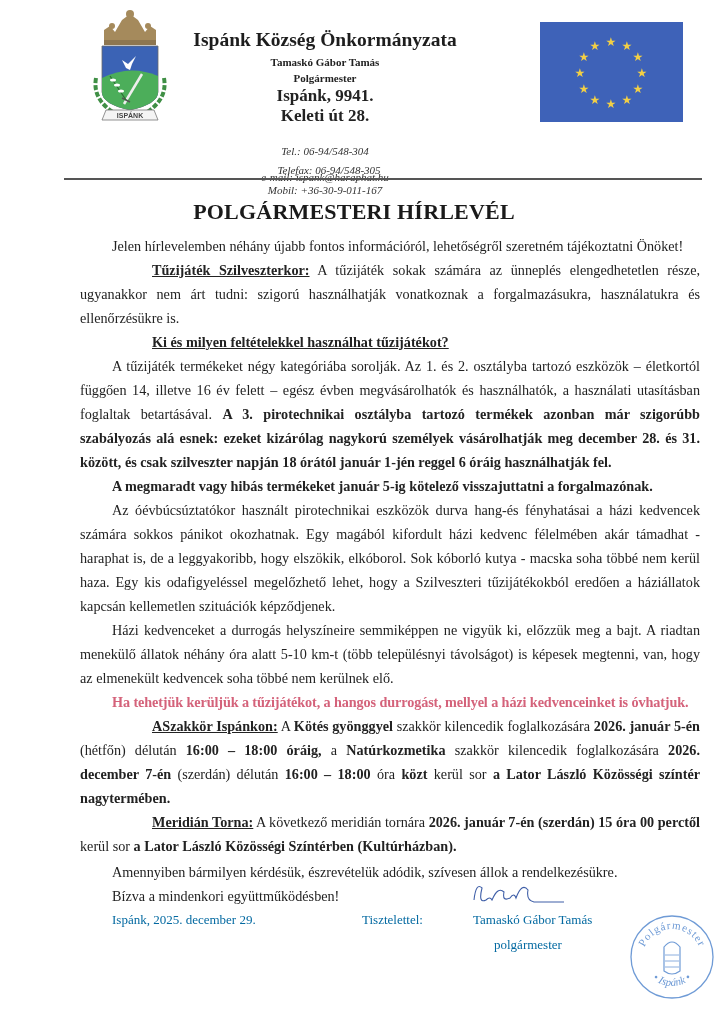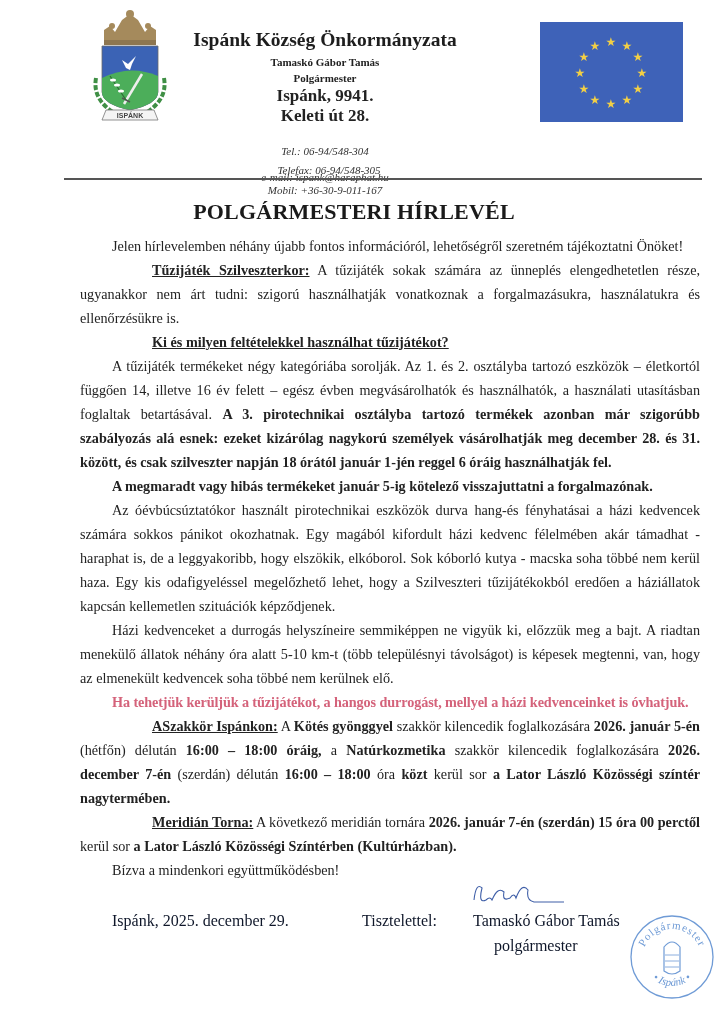"Amennyiben bármilyen kérdésük," p.p { html: none -> <p>Amennyiben bármilyen kérdésük, észrevételük adódik, szívesen állok a rendelkezésükre.</p> }
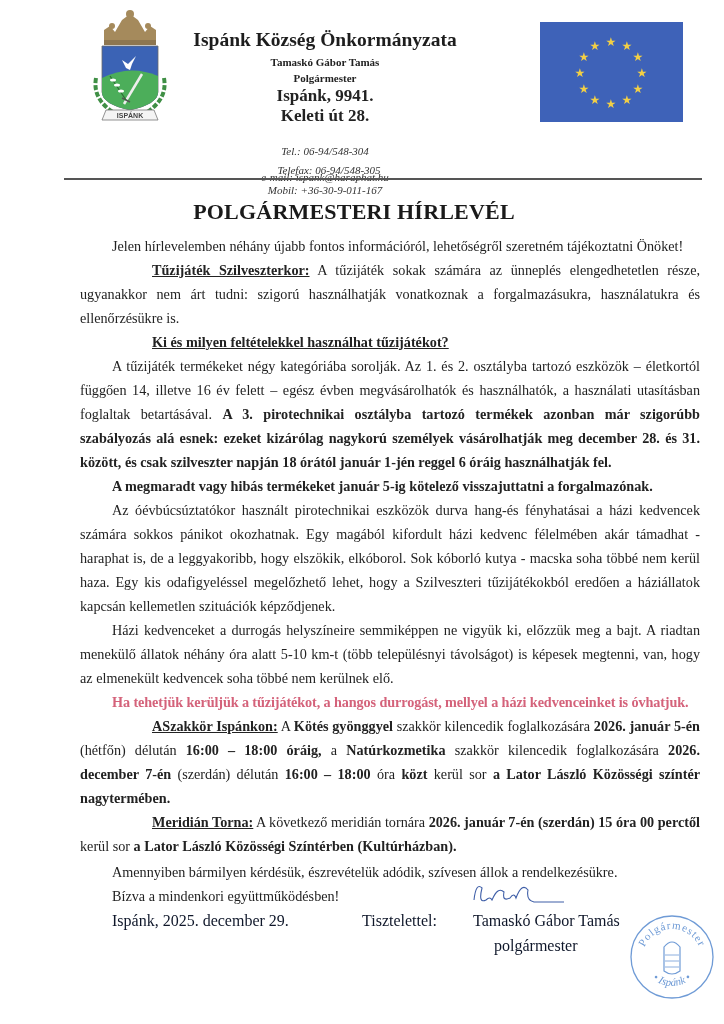"Ispánk, 2025. december 29." .sig-row { color: #0f172a -> #0369a1; font-size: 16px -> 13px }
